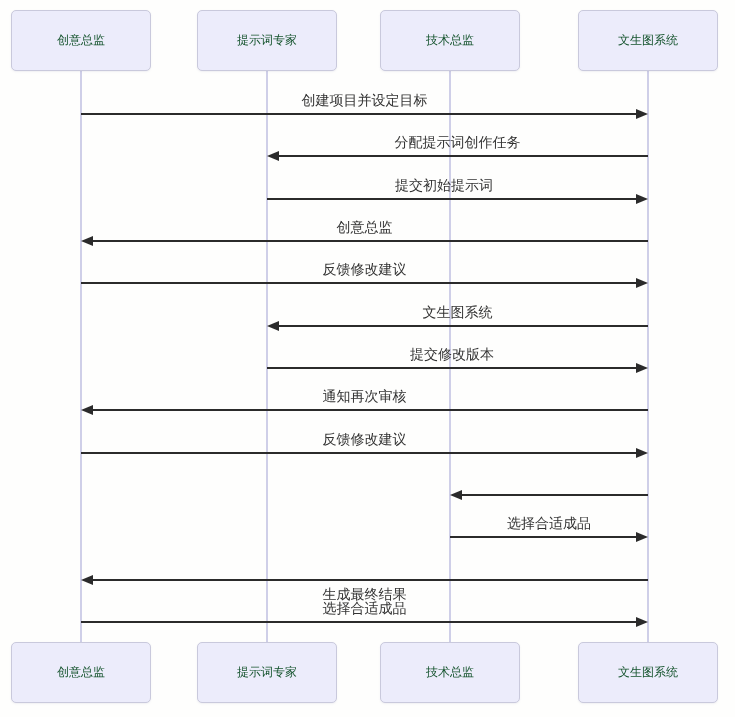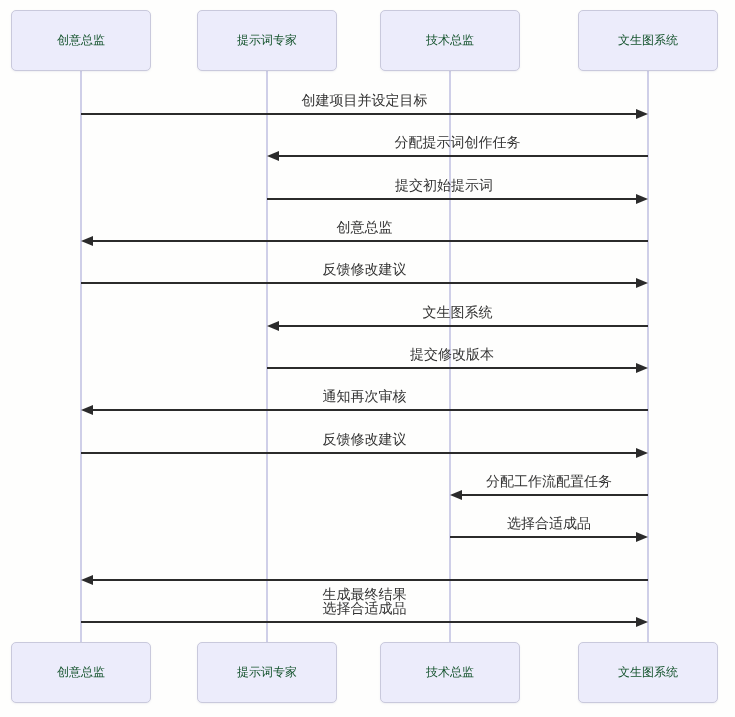"分配工作流配置任务" div.msg-label { html: <div>分配工作流配置任务</div> -> none }
